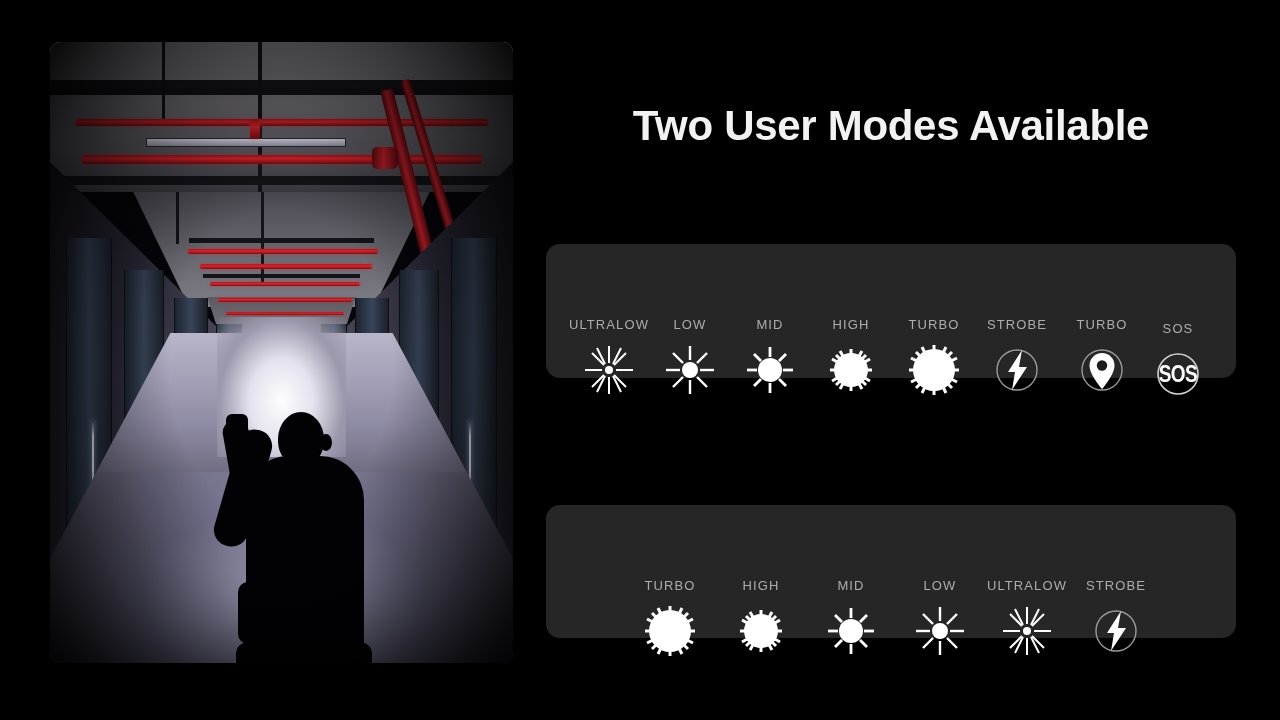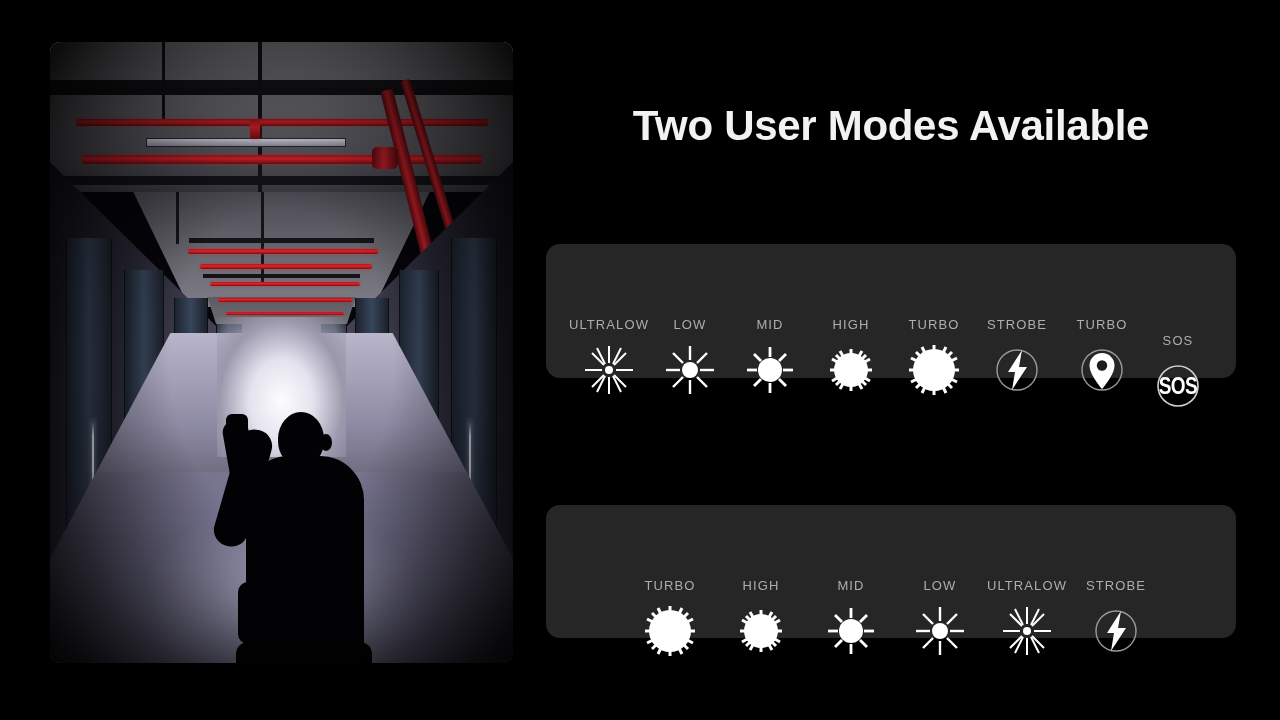"SOS" div.mode-item { top: 44px -> 32px }
